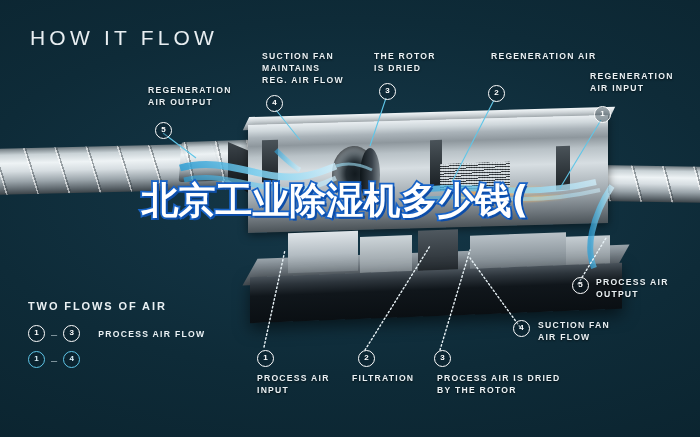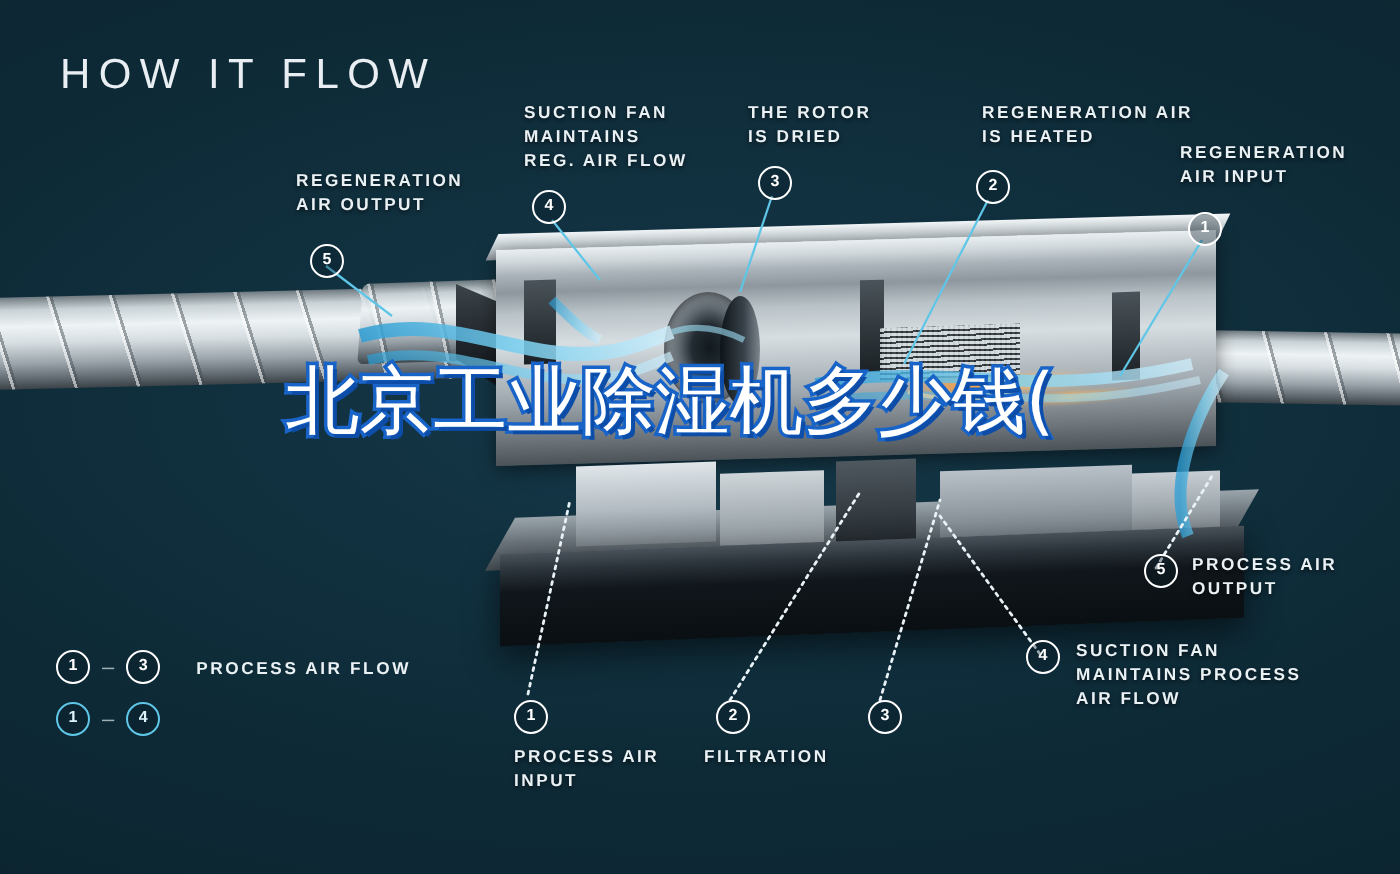"IS HEATED" div { html: <div>IS HEATED</div> -> none }
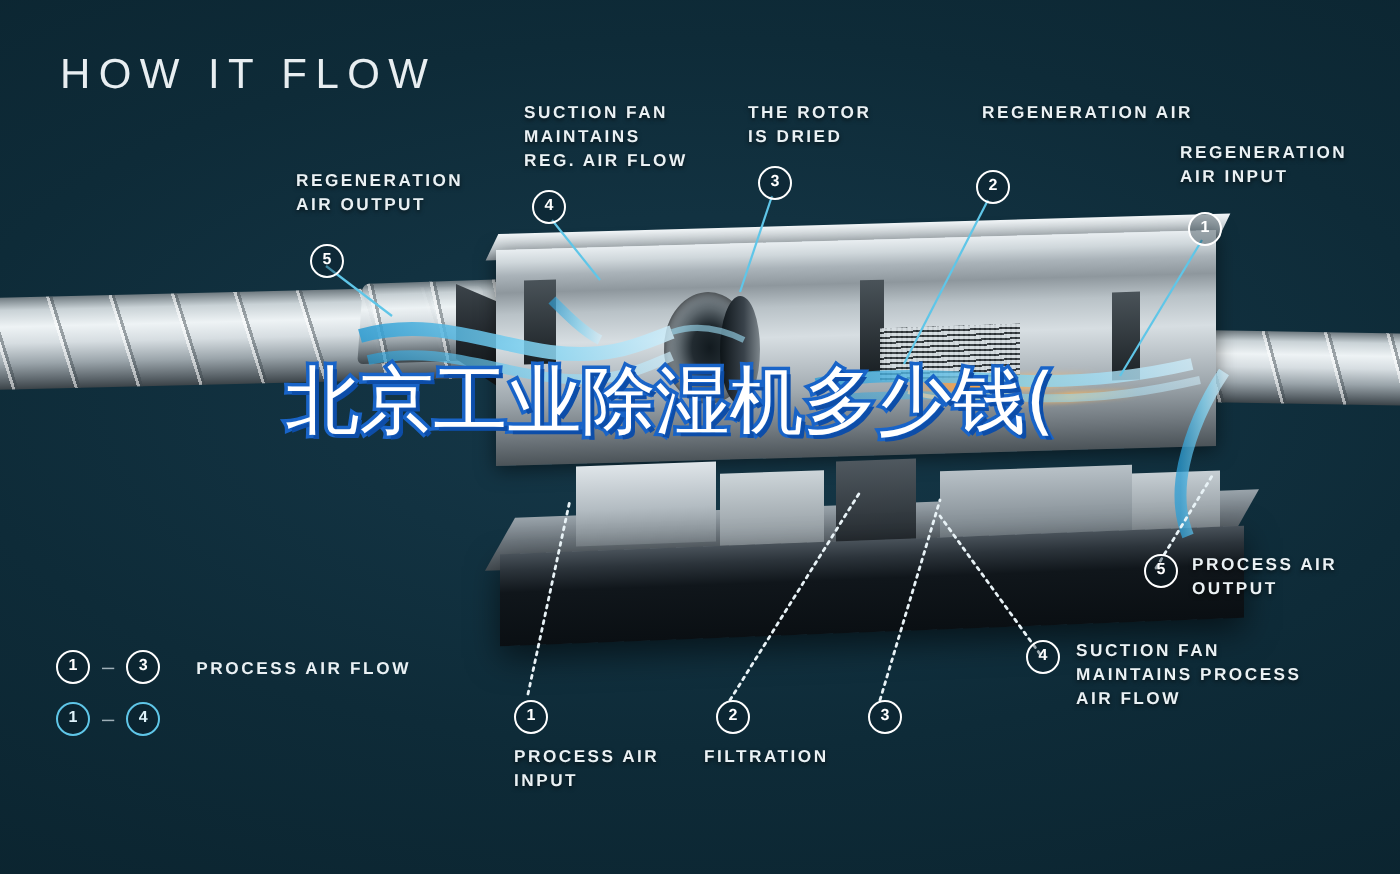"北京工业除湿机多少钱(" #watermark { font-weight: 400 -> 700 }
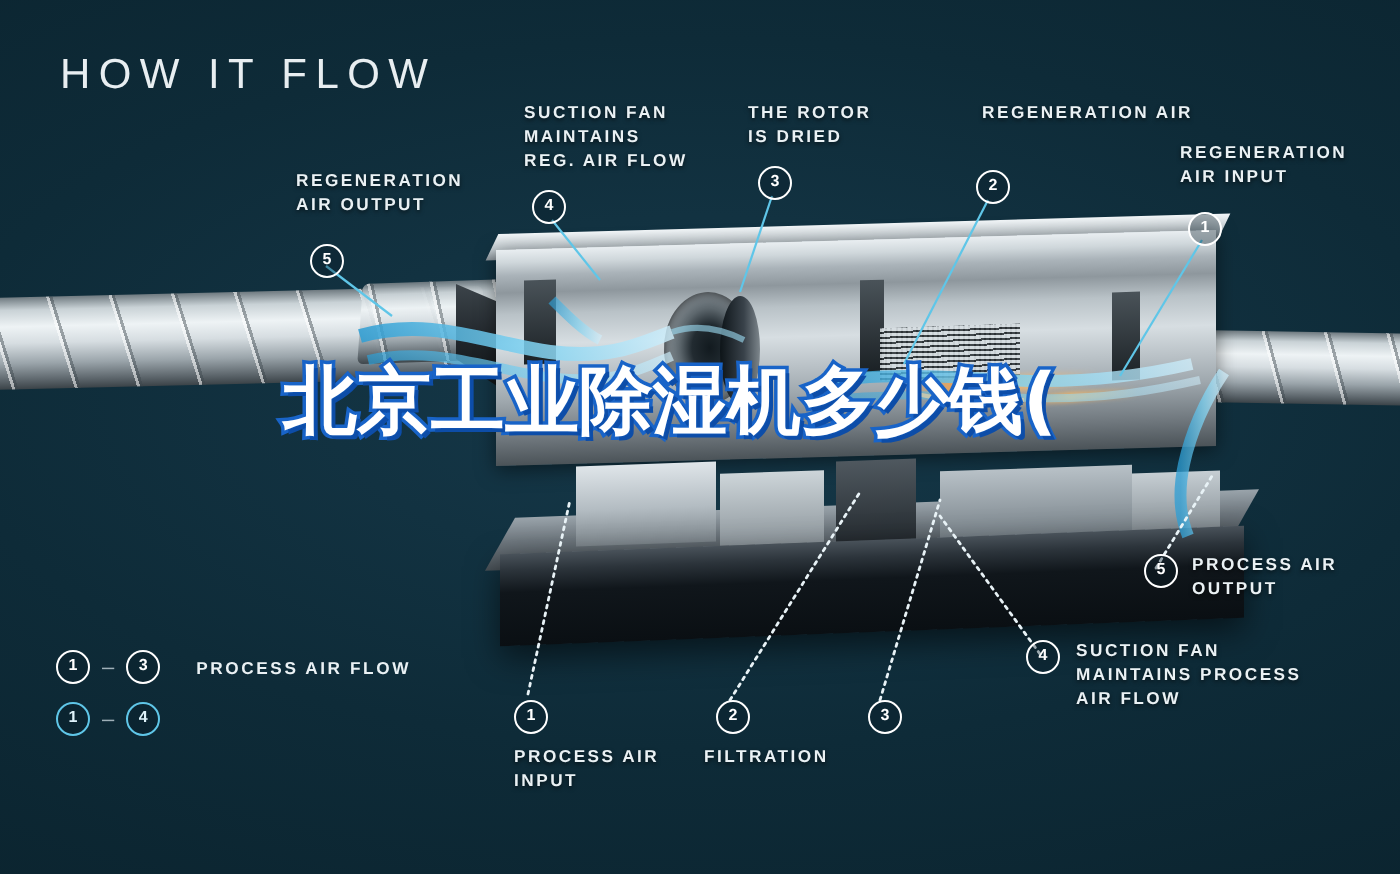"TWO FLOWS OF AIR" div.legend-title { html: none -> <div>TWO FLOWS OF AIR</div> }
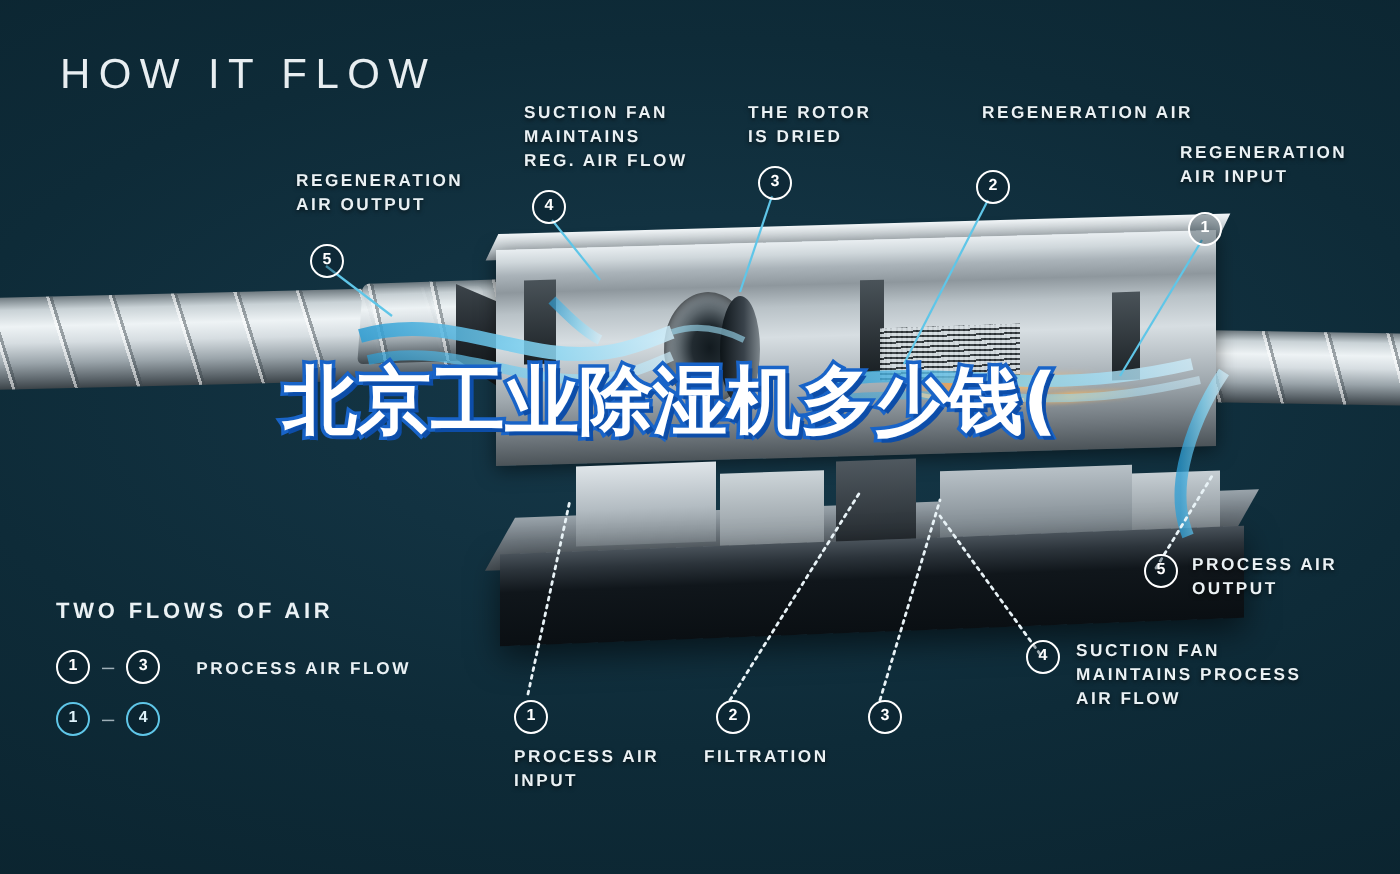"MAINTAINS PROCESS" div { html: <div>MAINTAINS PROCESS</div> -> none }
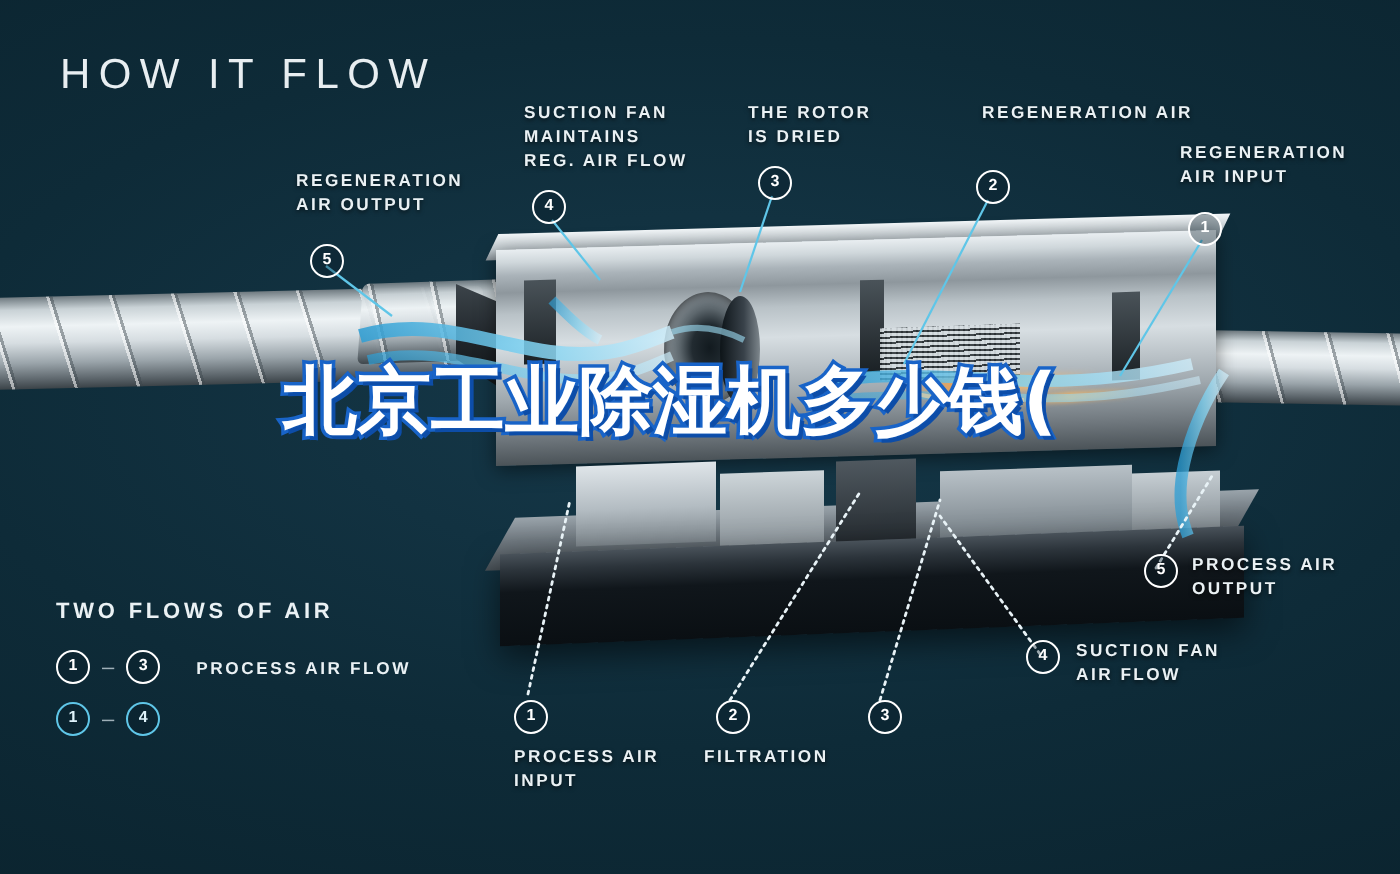"PROCESS AIR IS DRIED" div.lbl { html: none -> <div> <div>PROCESS AIR IS DRIED</div> <div>BY THE ROTOR</div> </div> }
